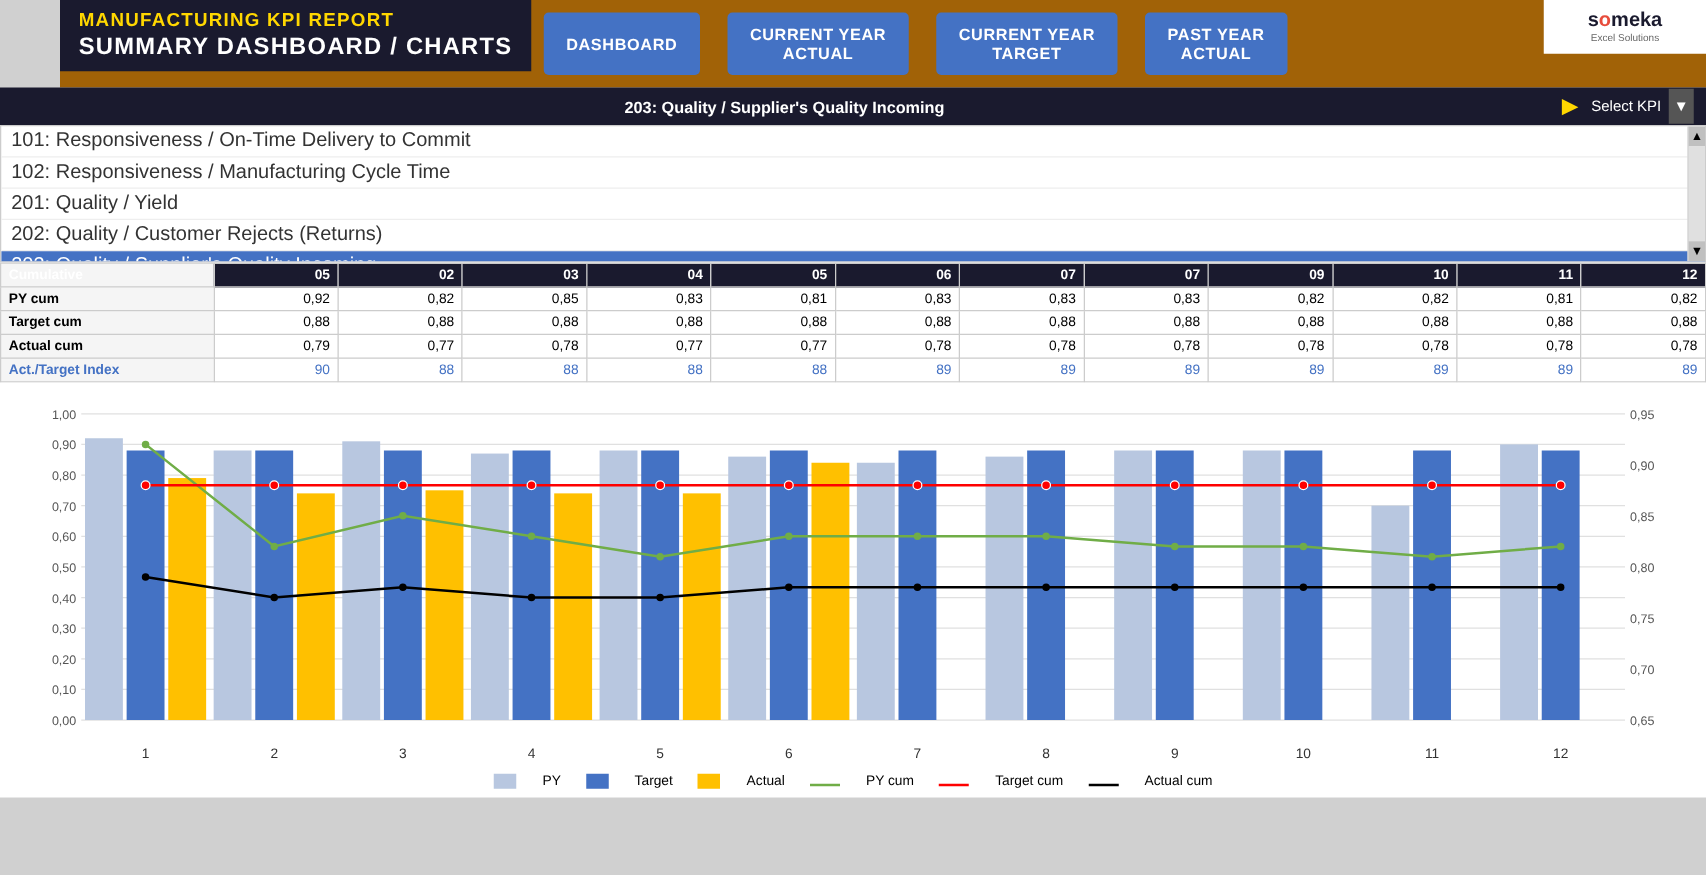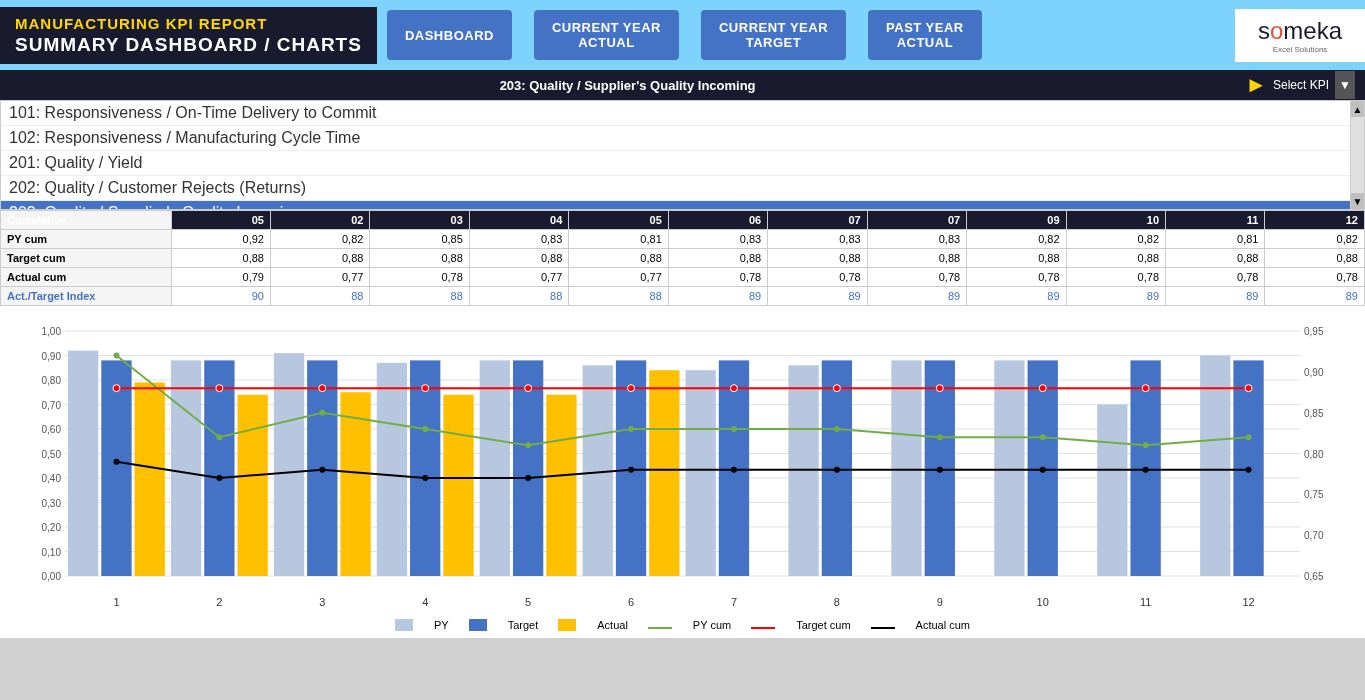"MANUFACTURING KPI REPORT" .header { align-items: center -> flex-start; background: #7dd3fc -> #a16207; margin-left: none -> 48px }
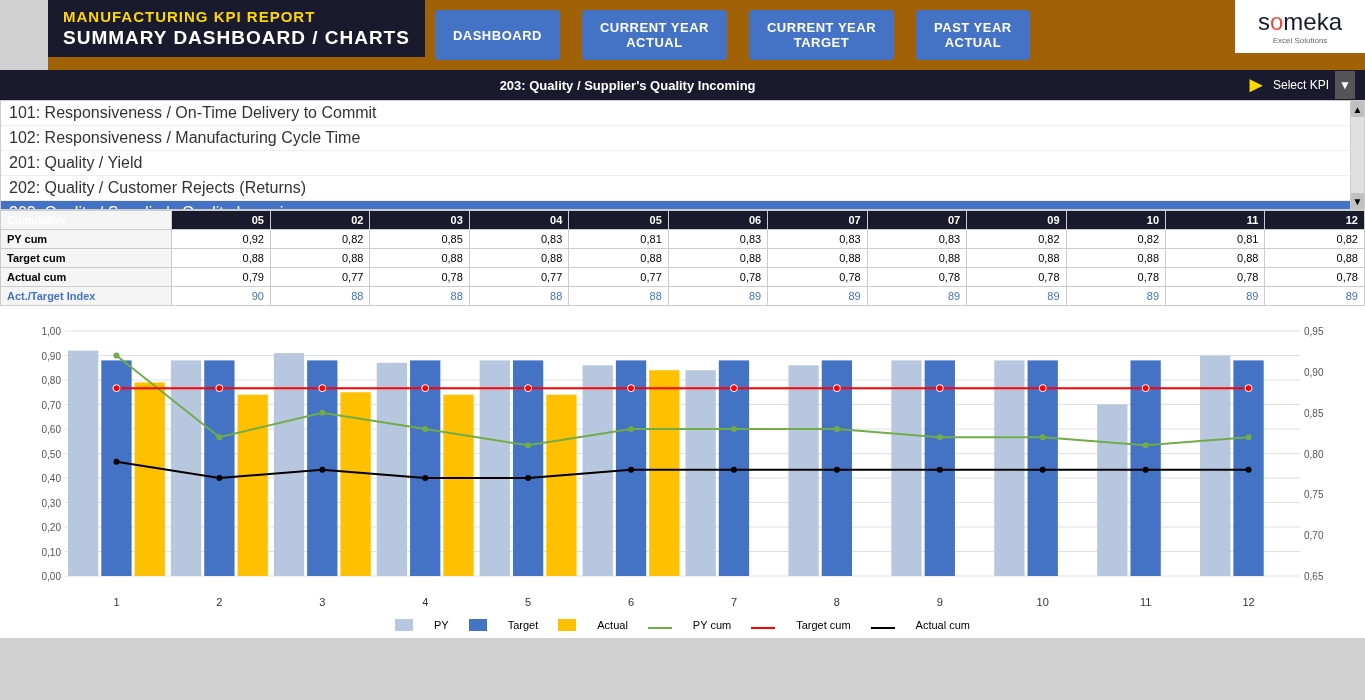"someka" .someka-brand { font-size: 24px -> 16px; font-weight: normal -> bold }
